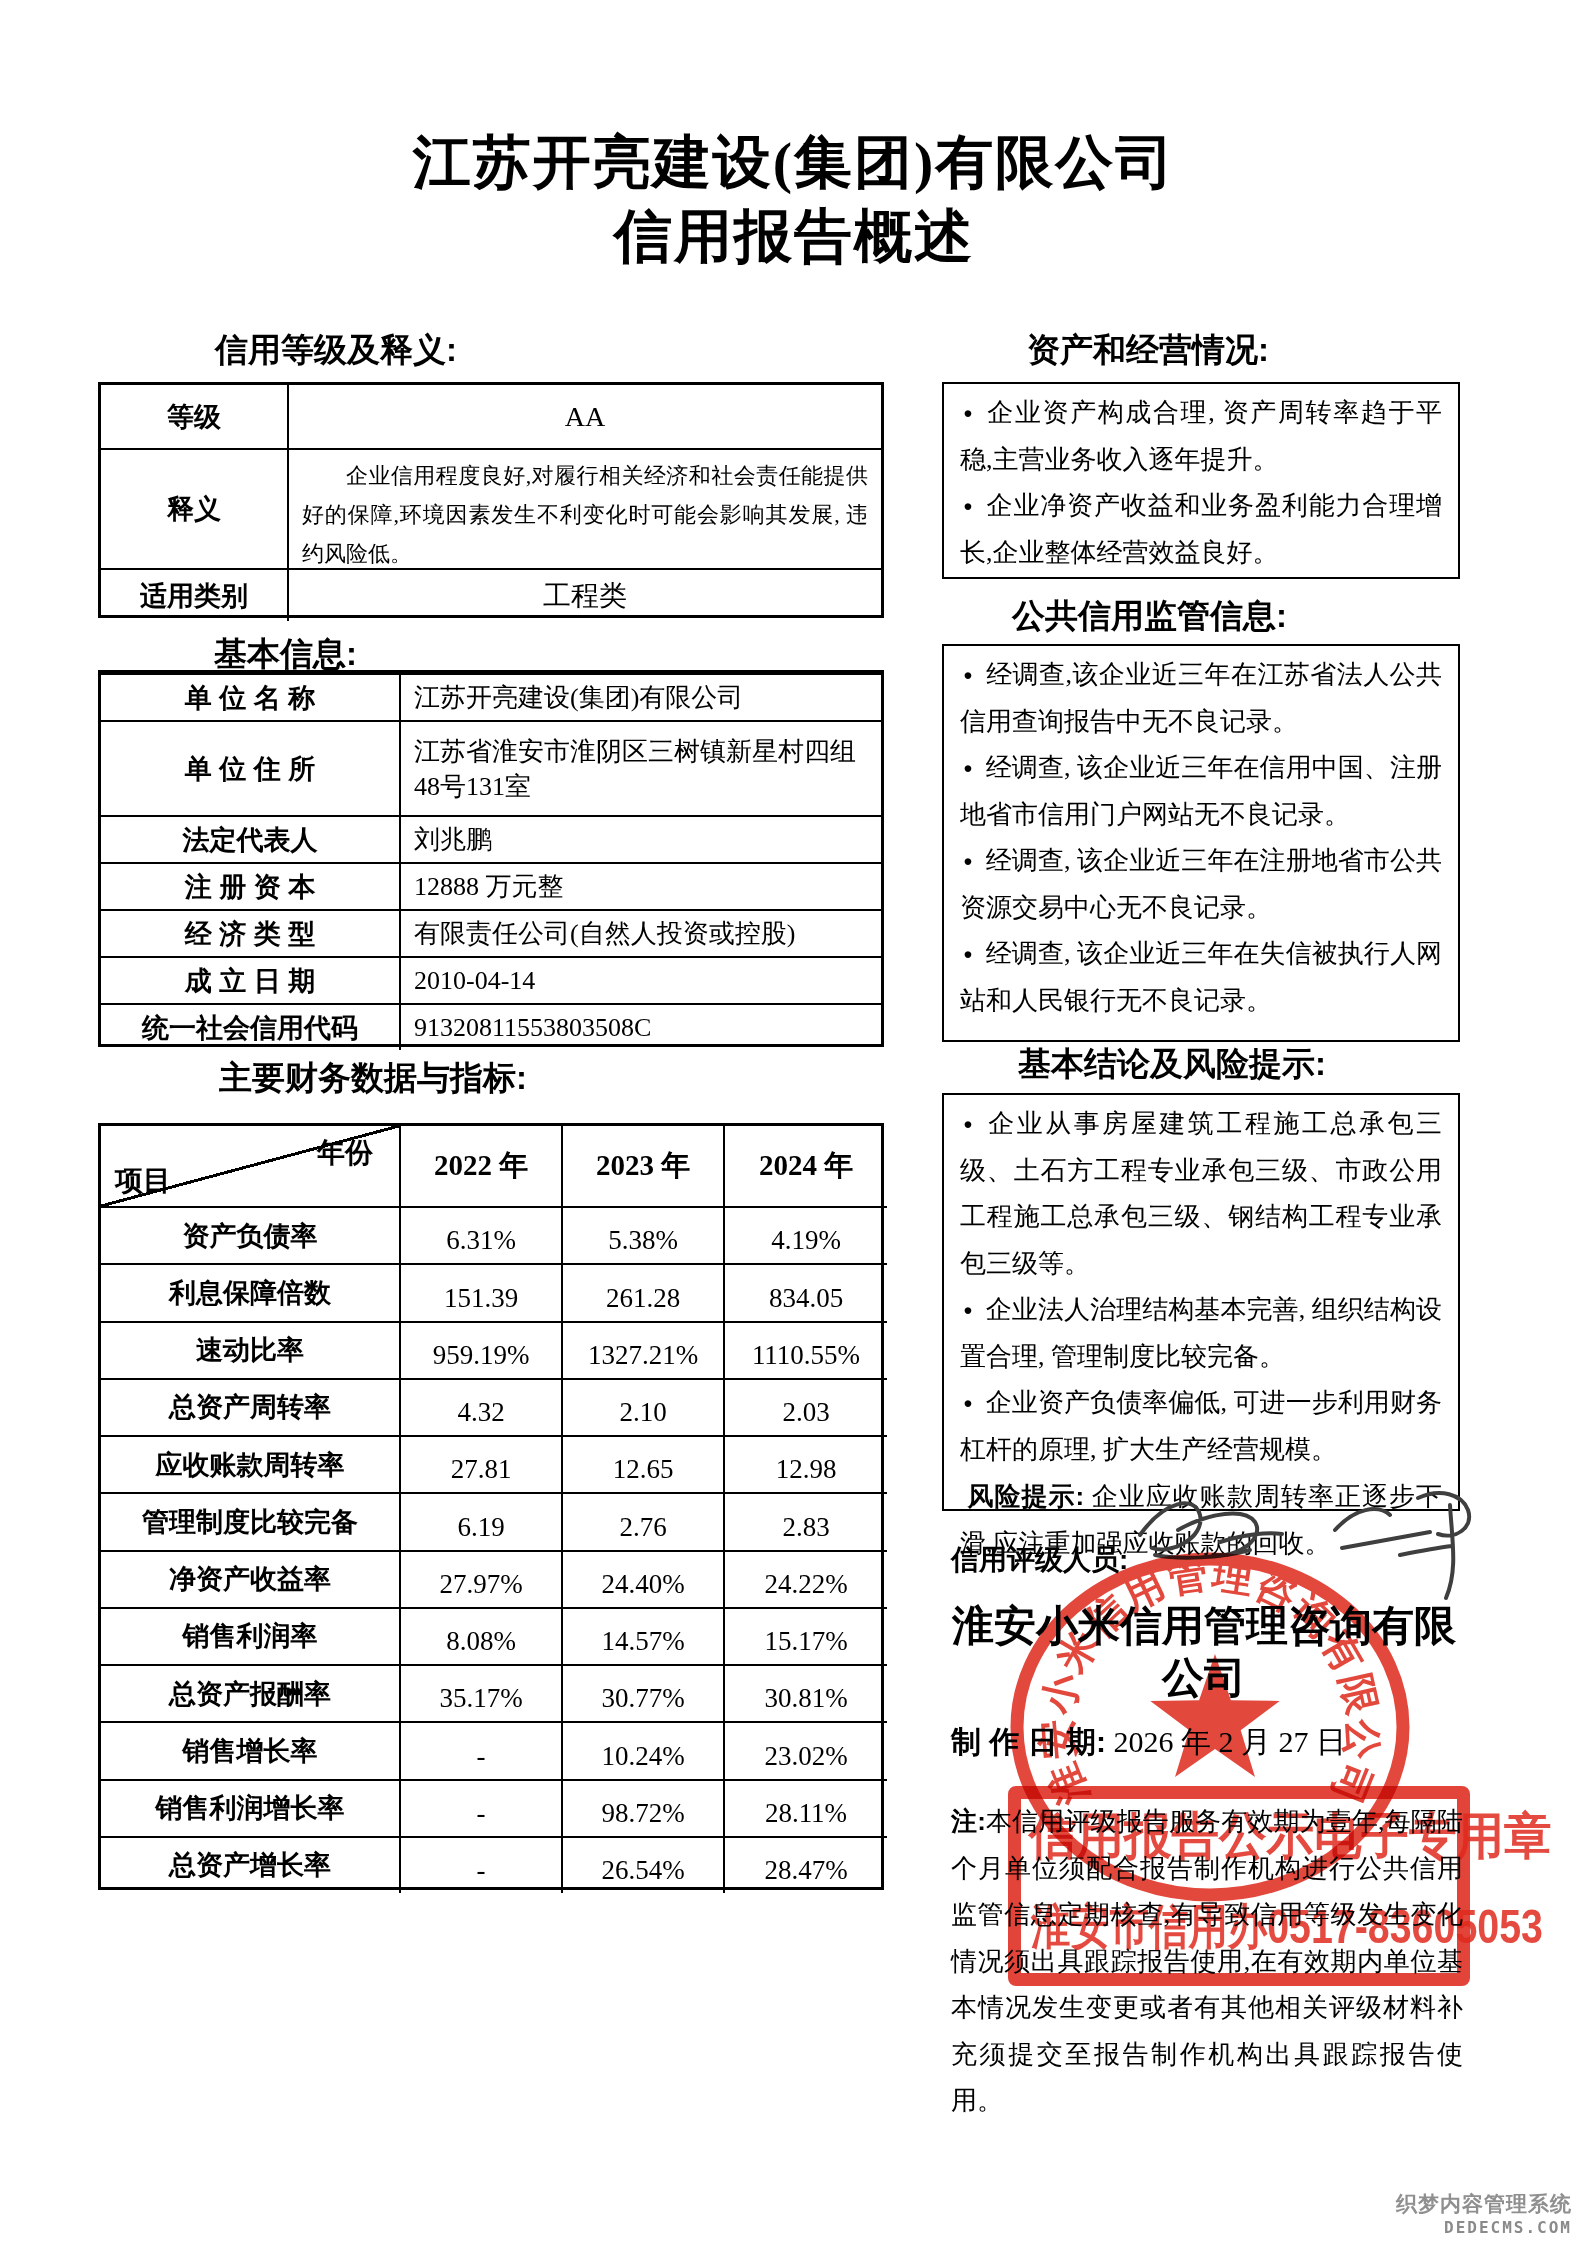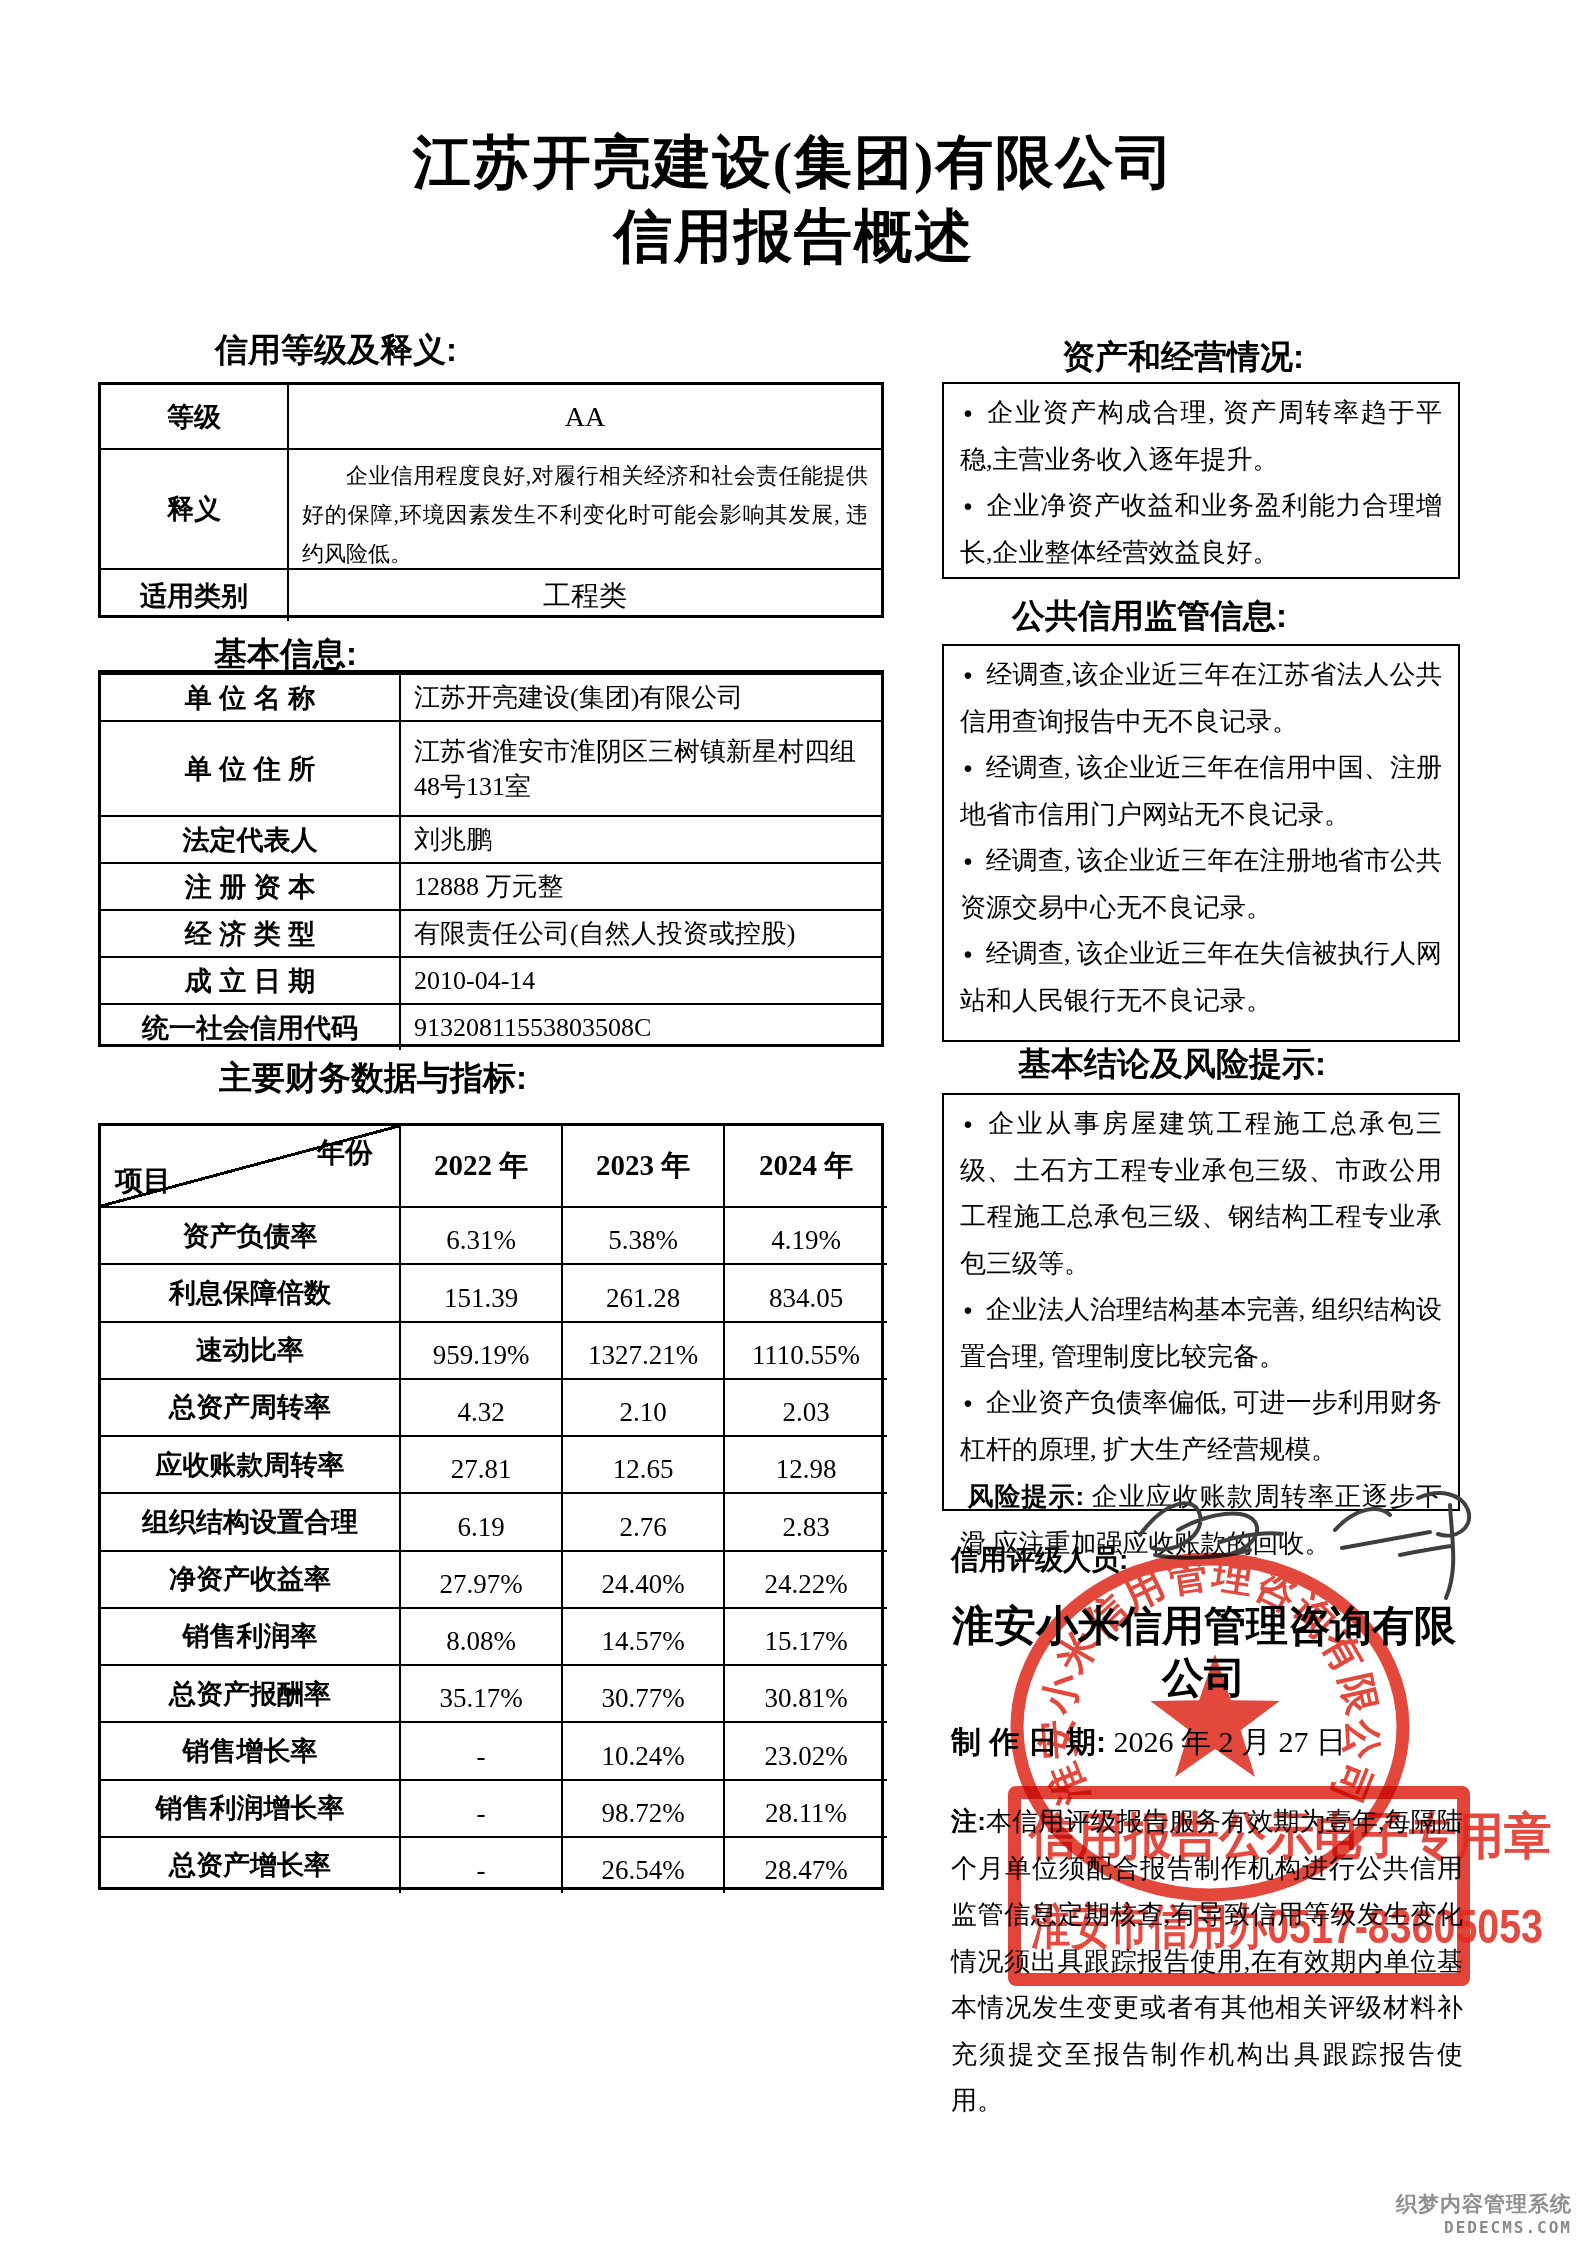"资产和经营情况:" div.abs { left: 1062px -> 1027px; margin-top: 7px -> none }
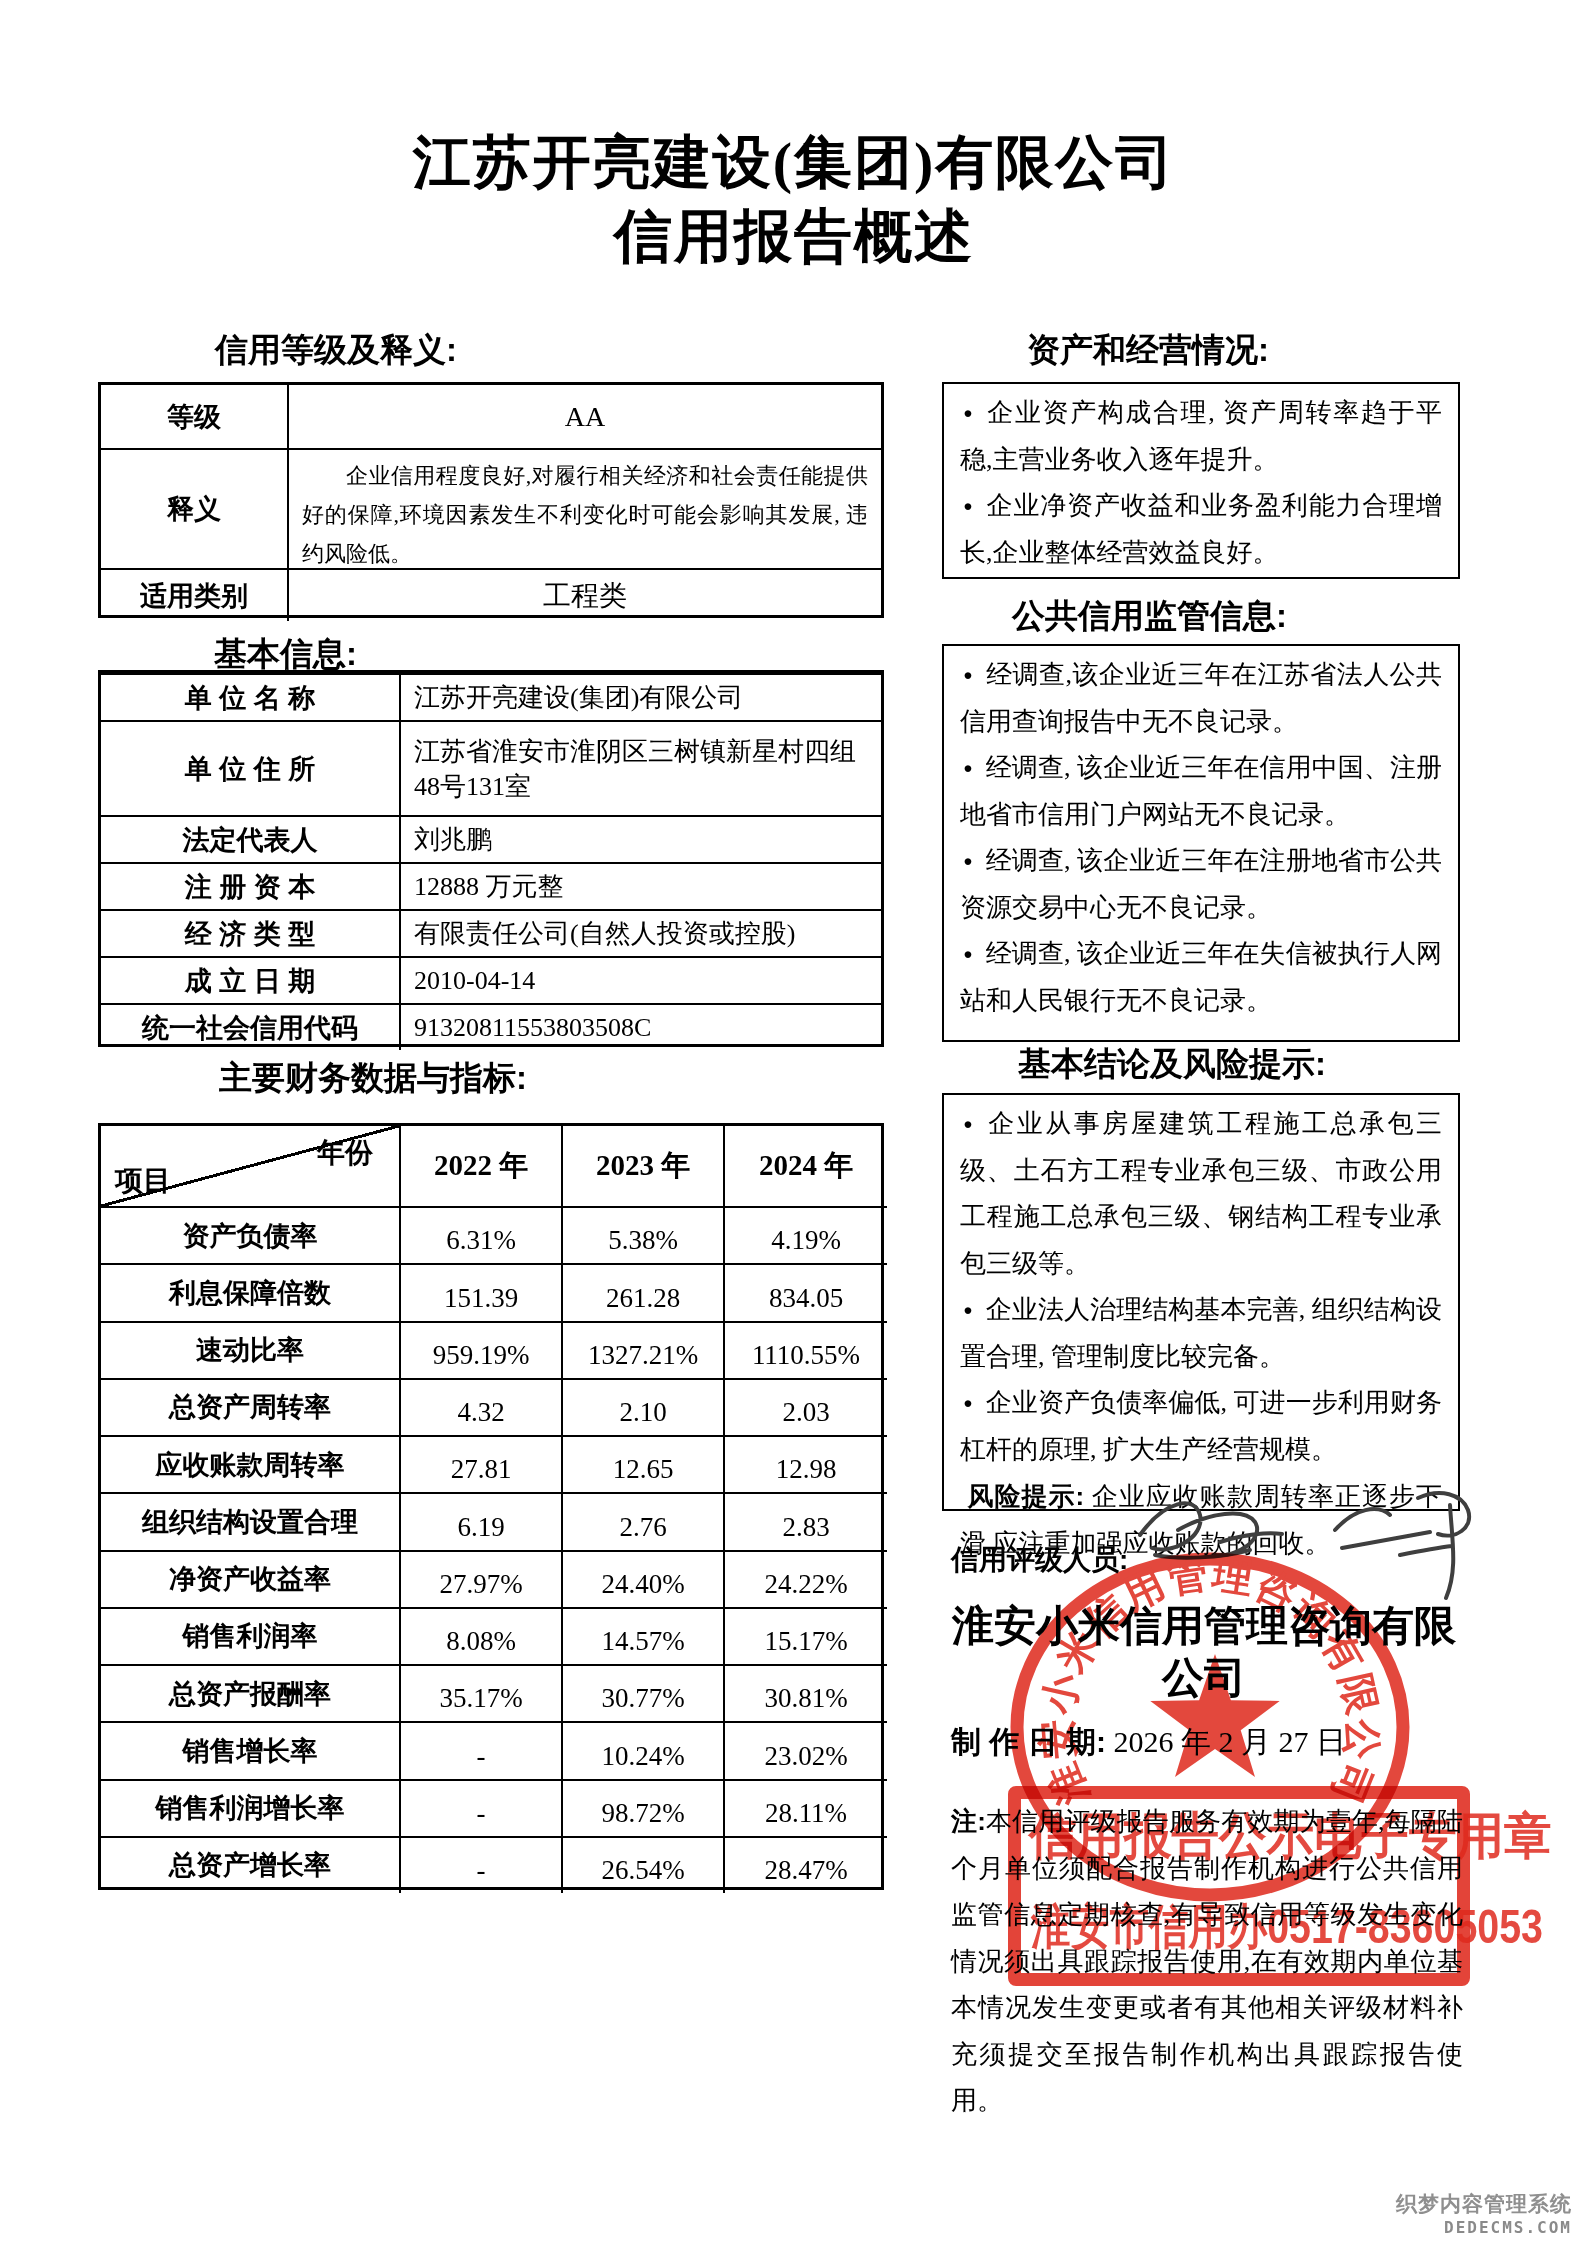"组织结构设置合理" div.cell { text: 组织结构设置合理 -> 管理制度比较完备 }
